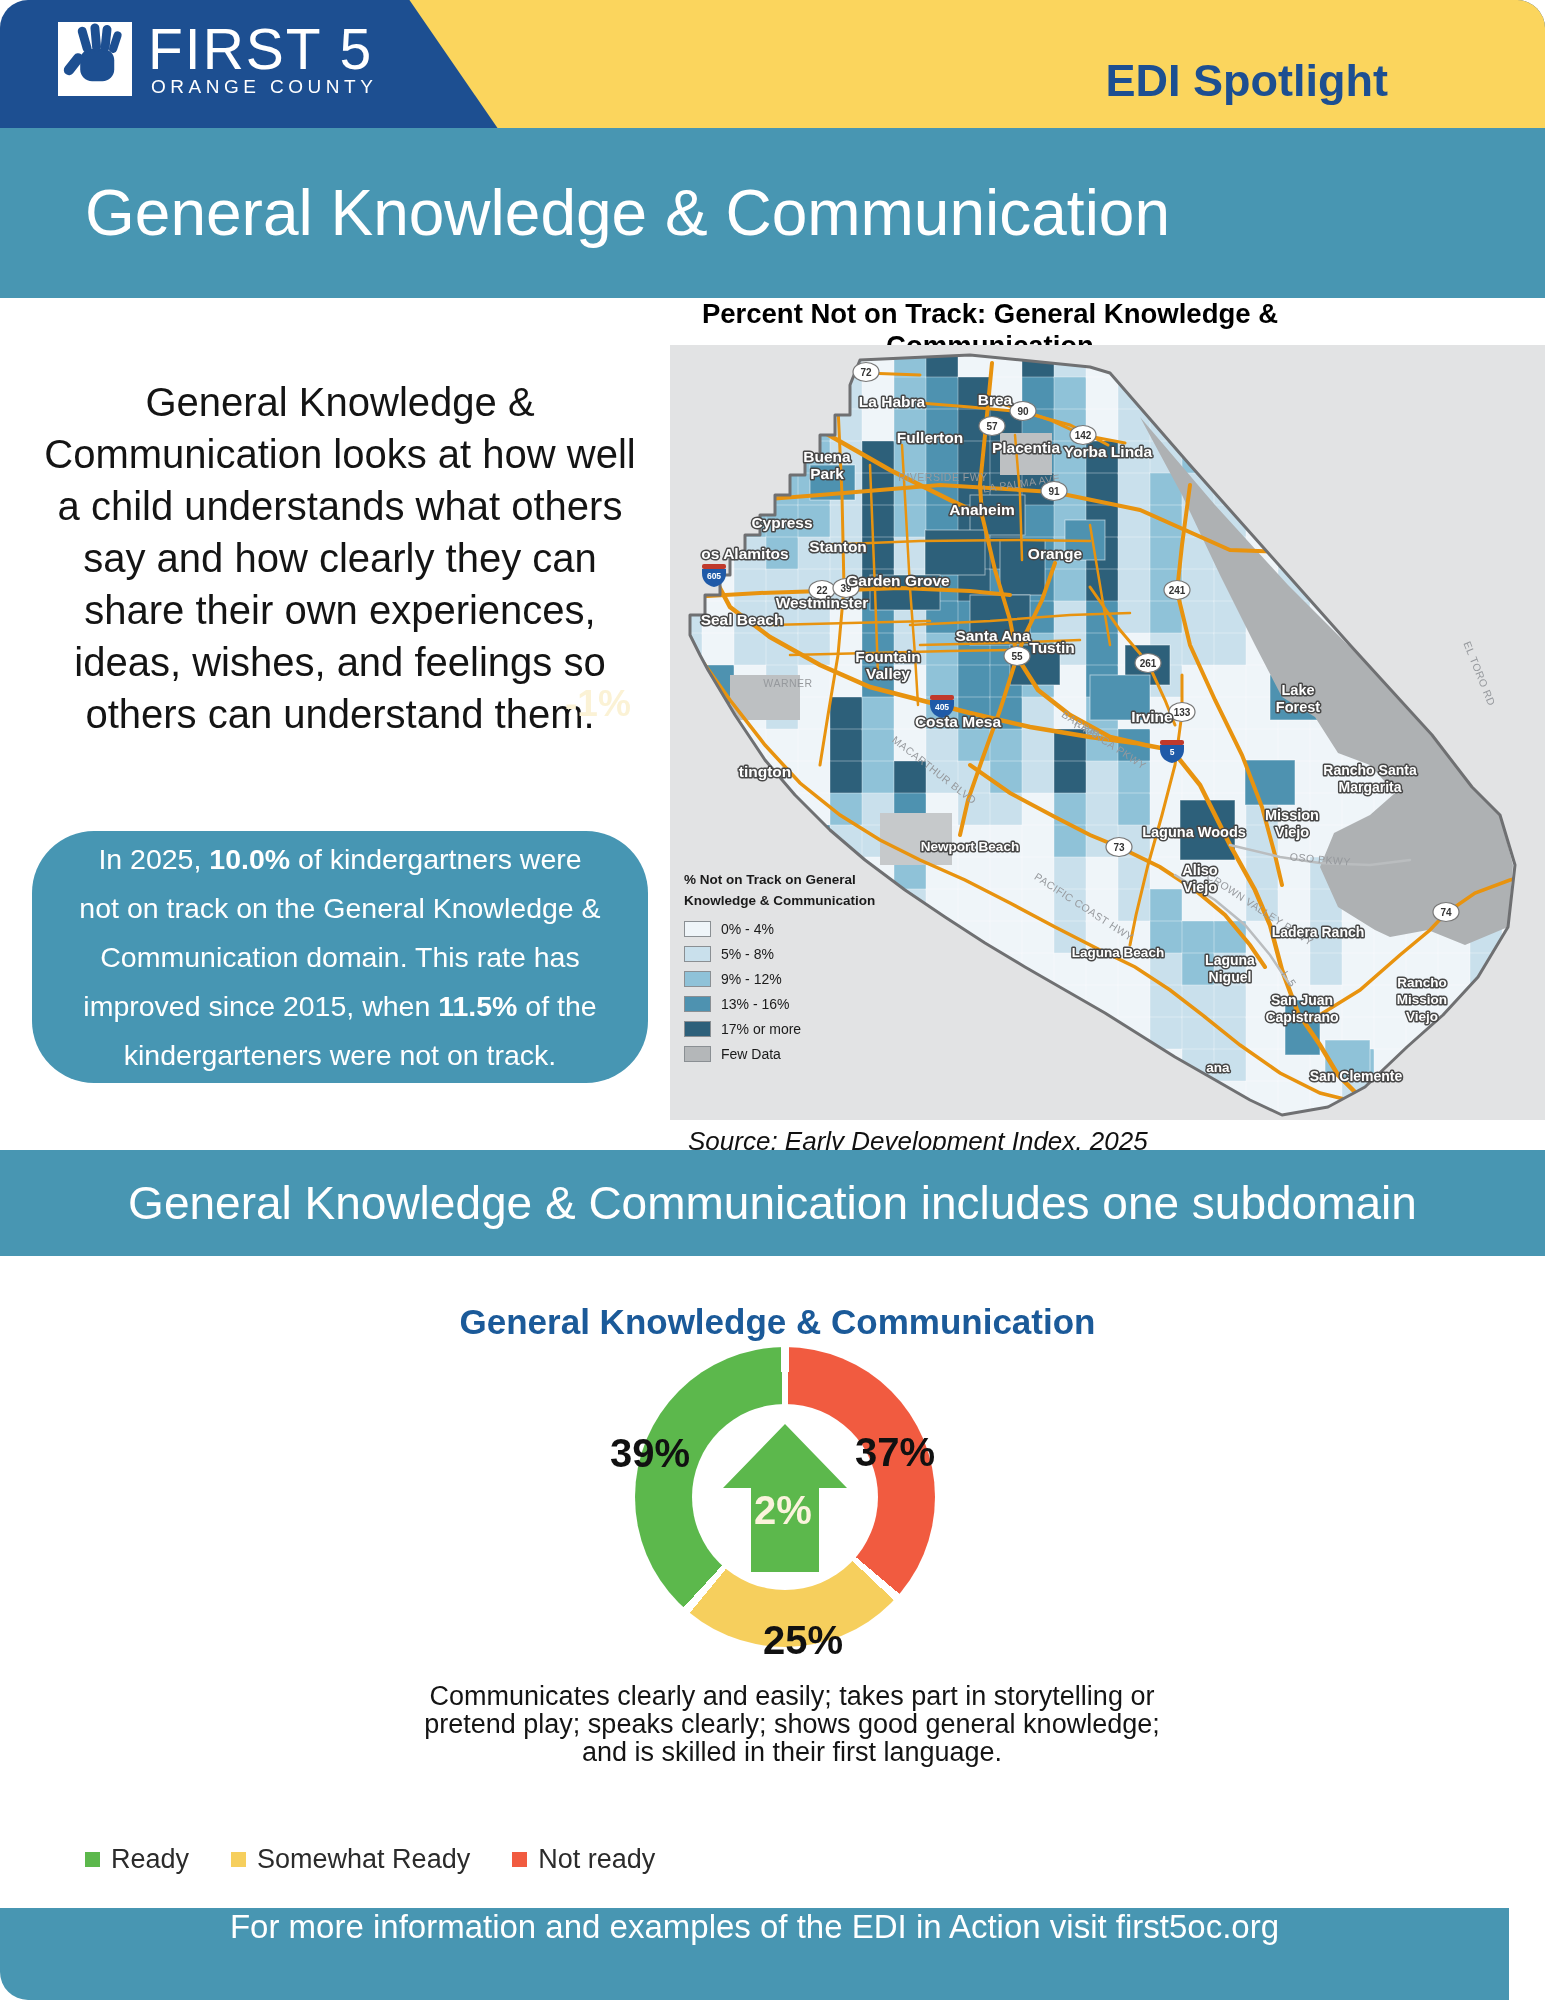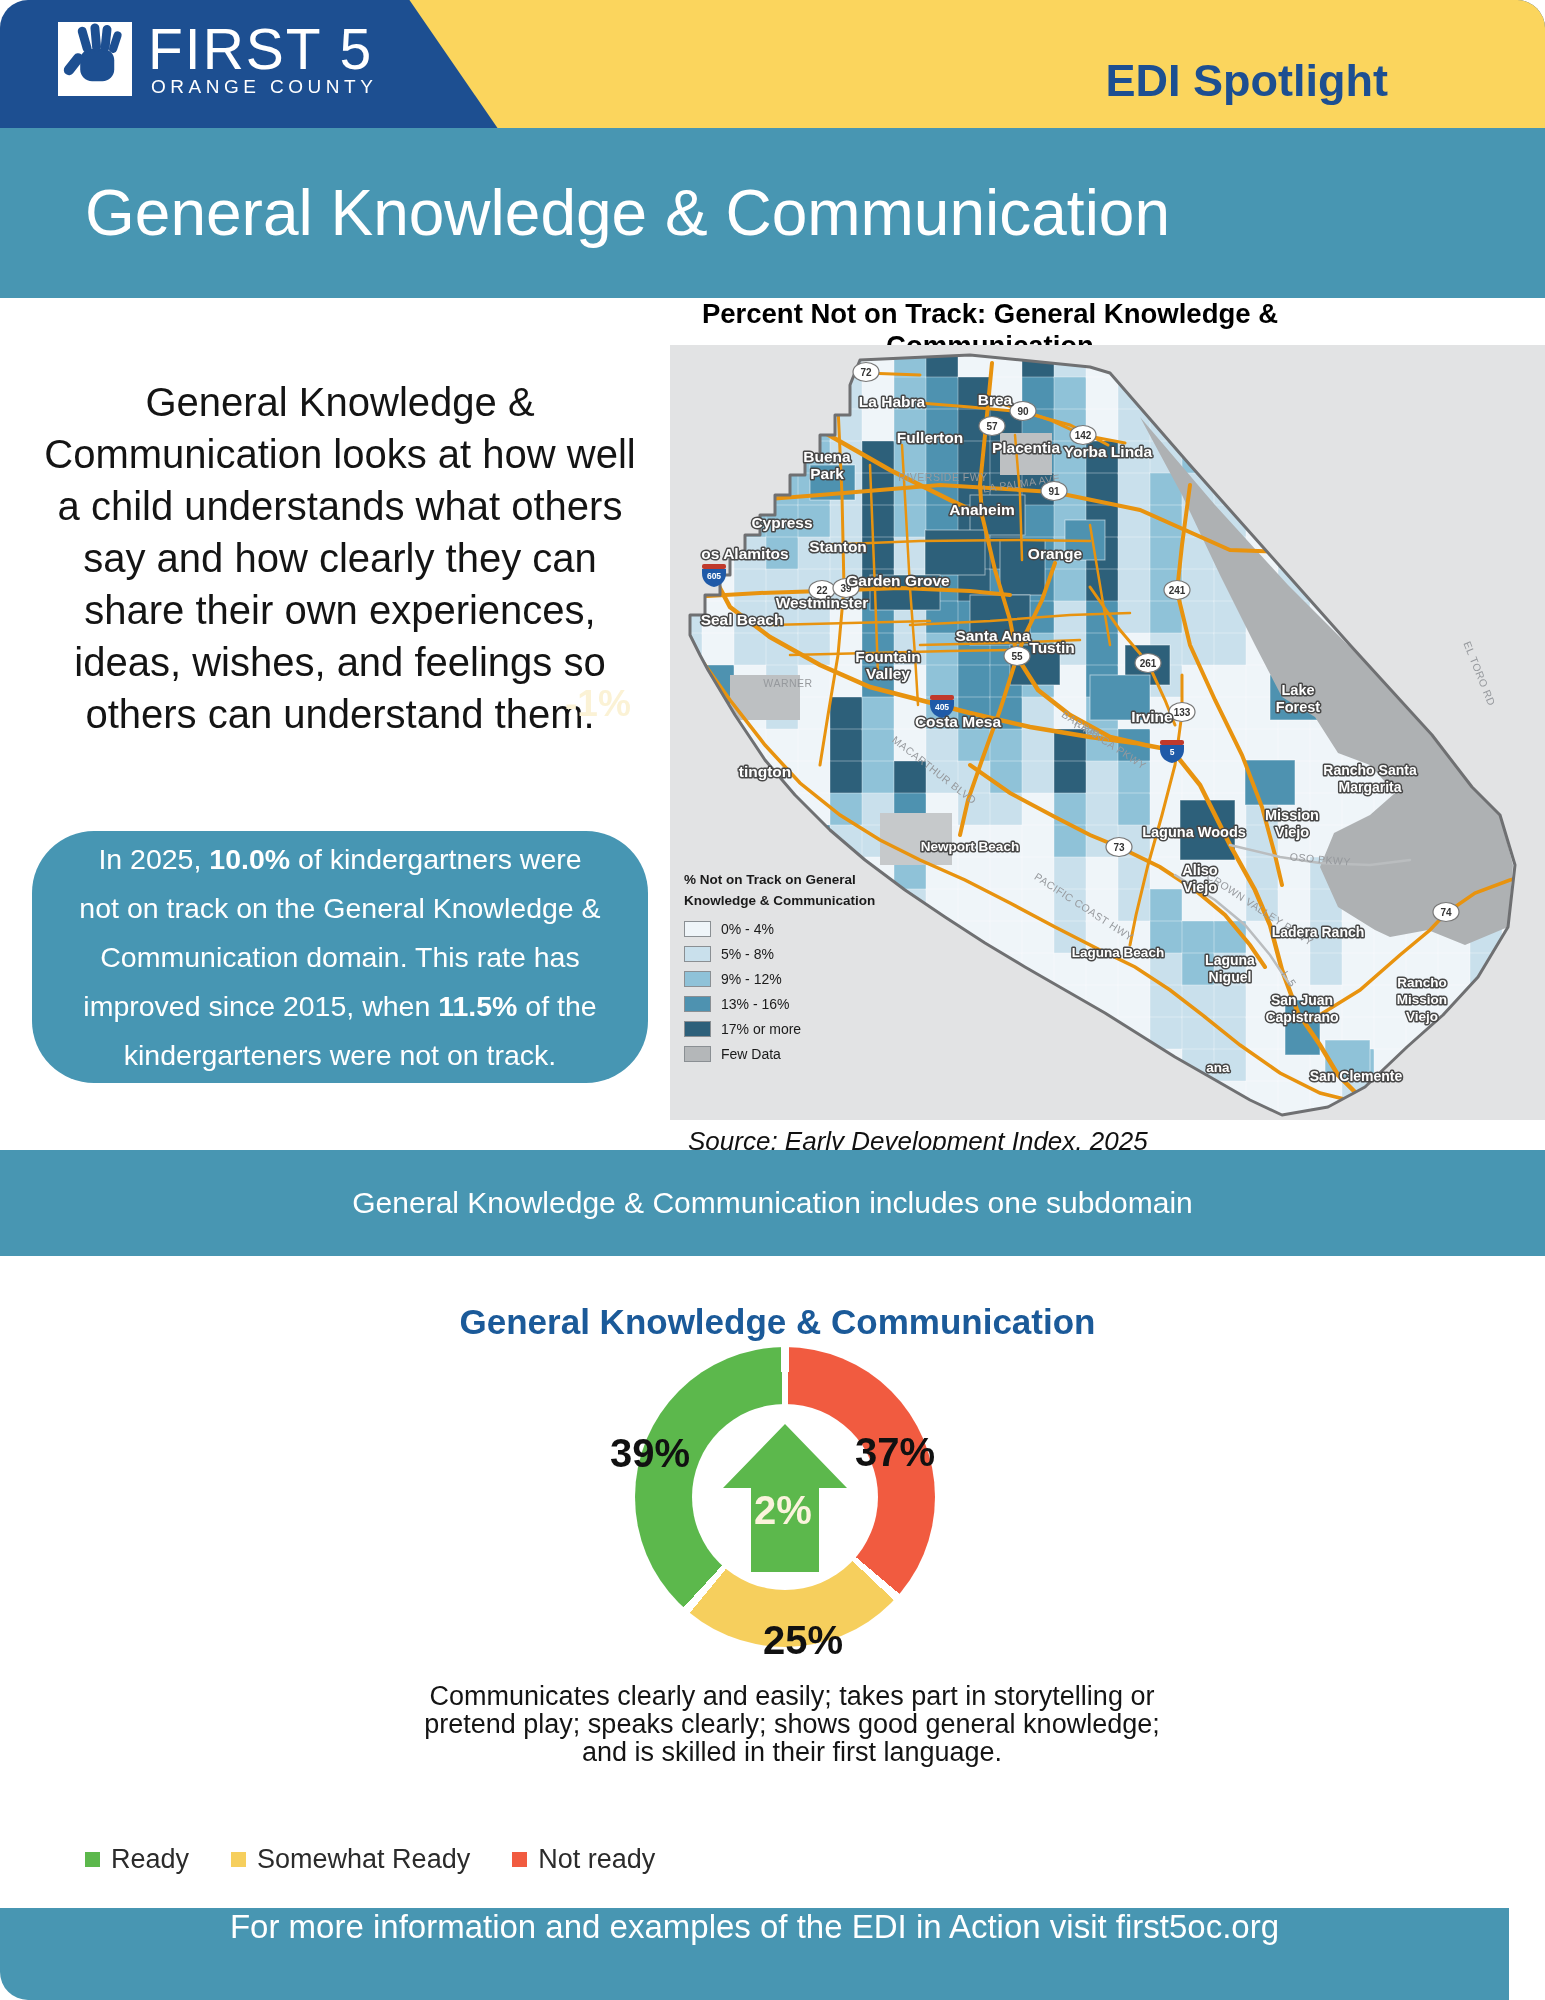"General Knowledge & Communication includes one" .sub-banner h2 { font-size: 30px -> 46px }
